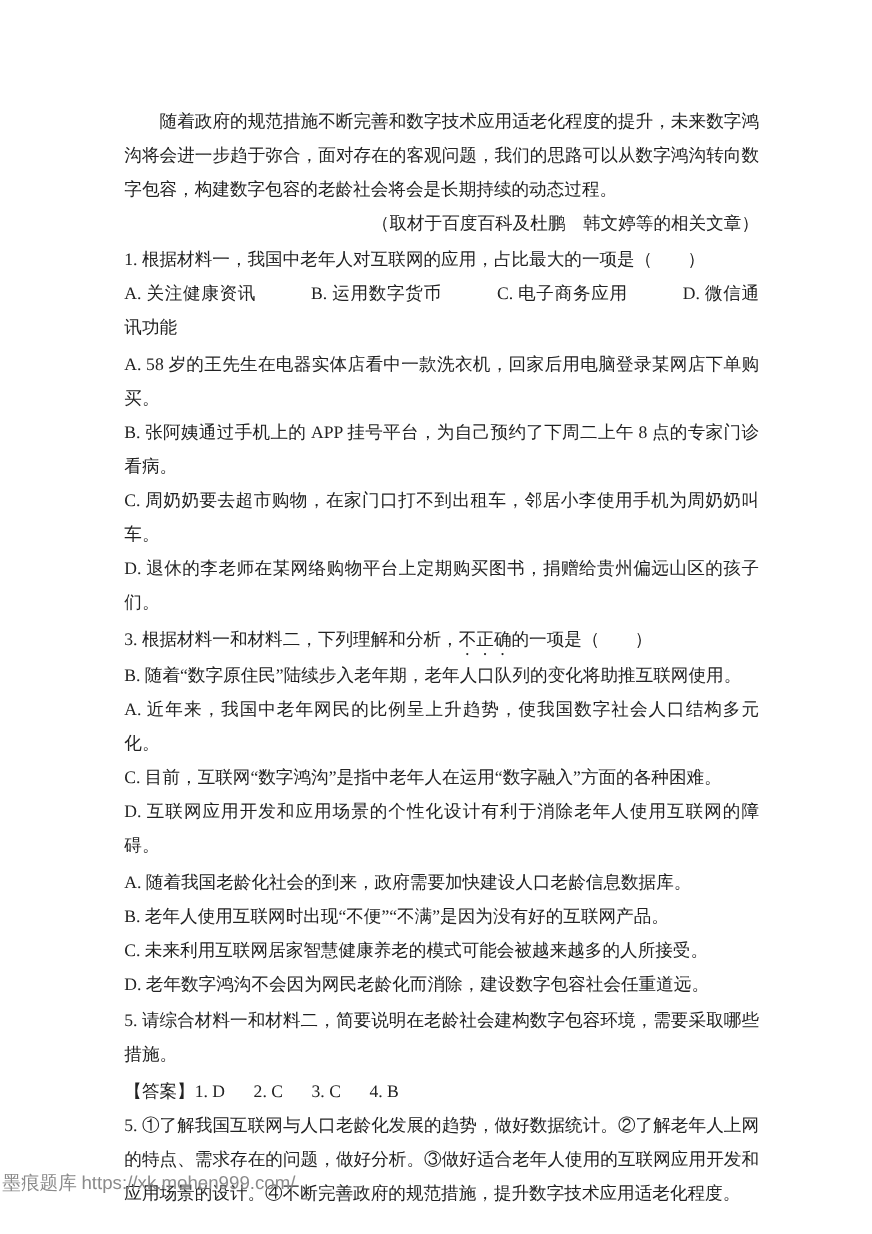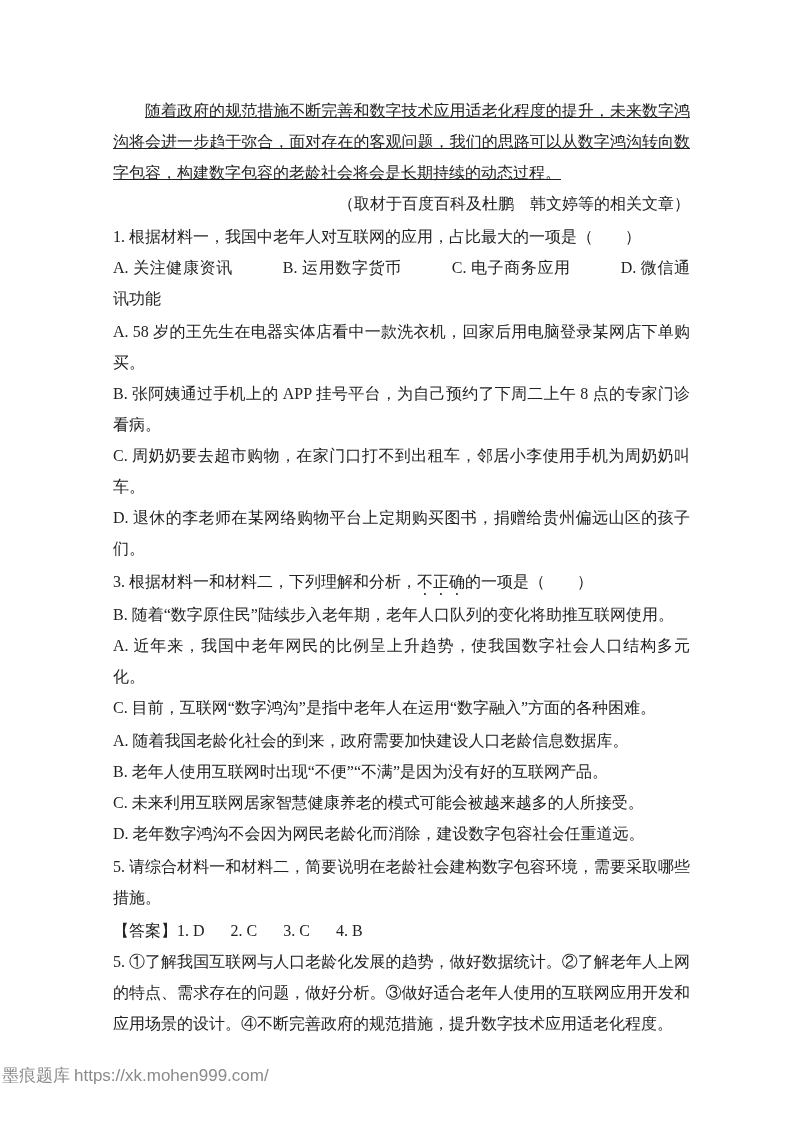"随着政府的规范措施不断完善和数字技术应用适老化程度的提升，未来数字鸿沟将会进一步" .indent { text-decoration: underline -> none }
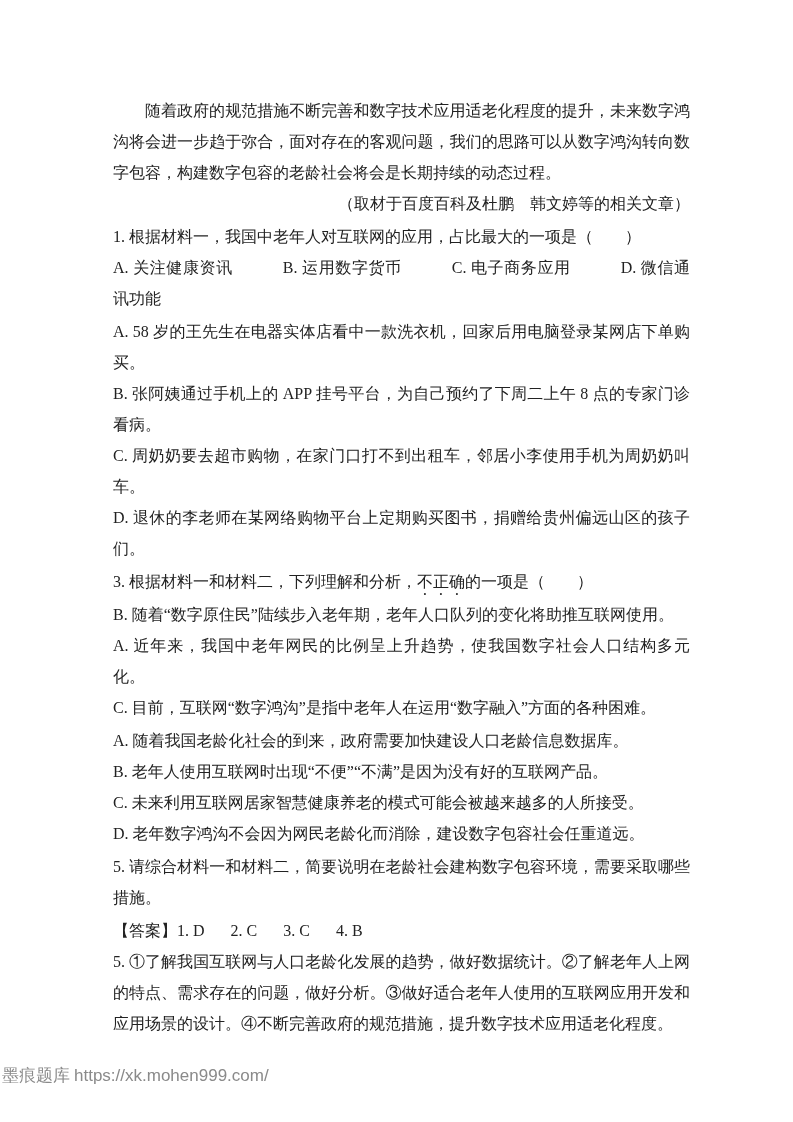"D. 互联网应用开发和应用场景的个性化设计有利于消除老年人使用互联网的障碍。" p.para { html: none -> <p>D. 互联网应用开发和应用场景的个性化设计有利于消除老年人使用互联网的障碍。</p> }
